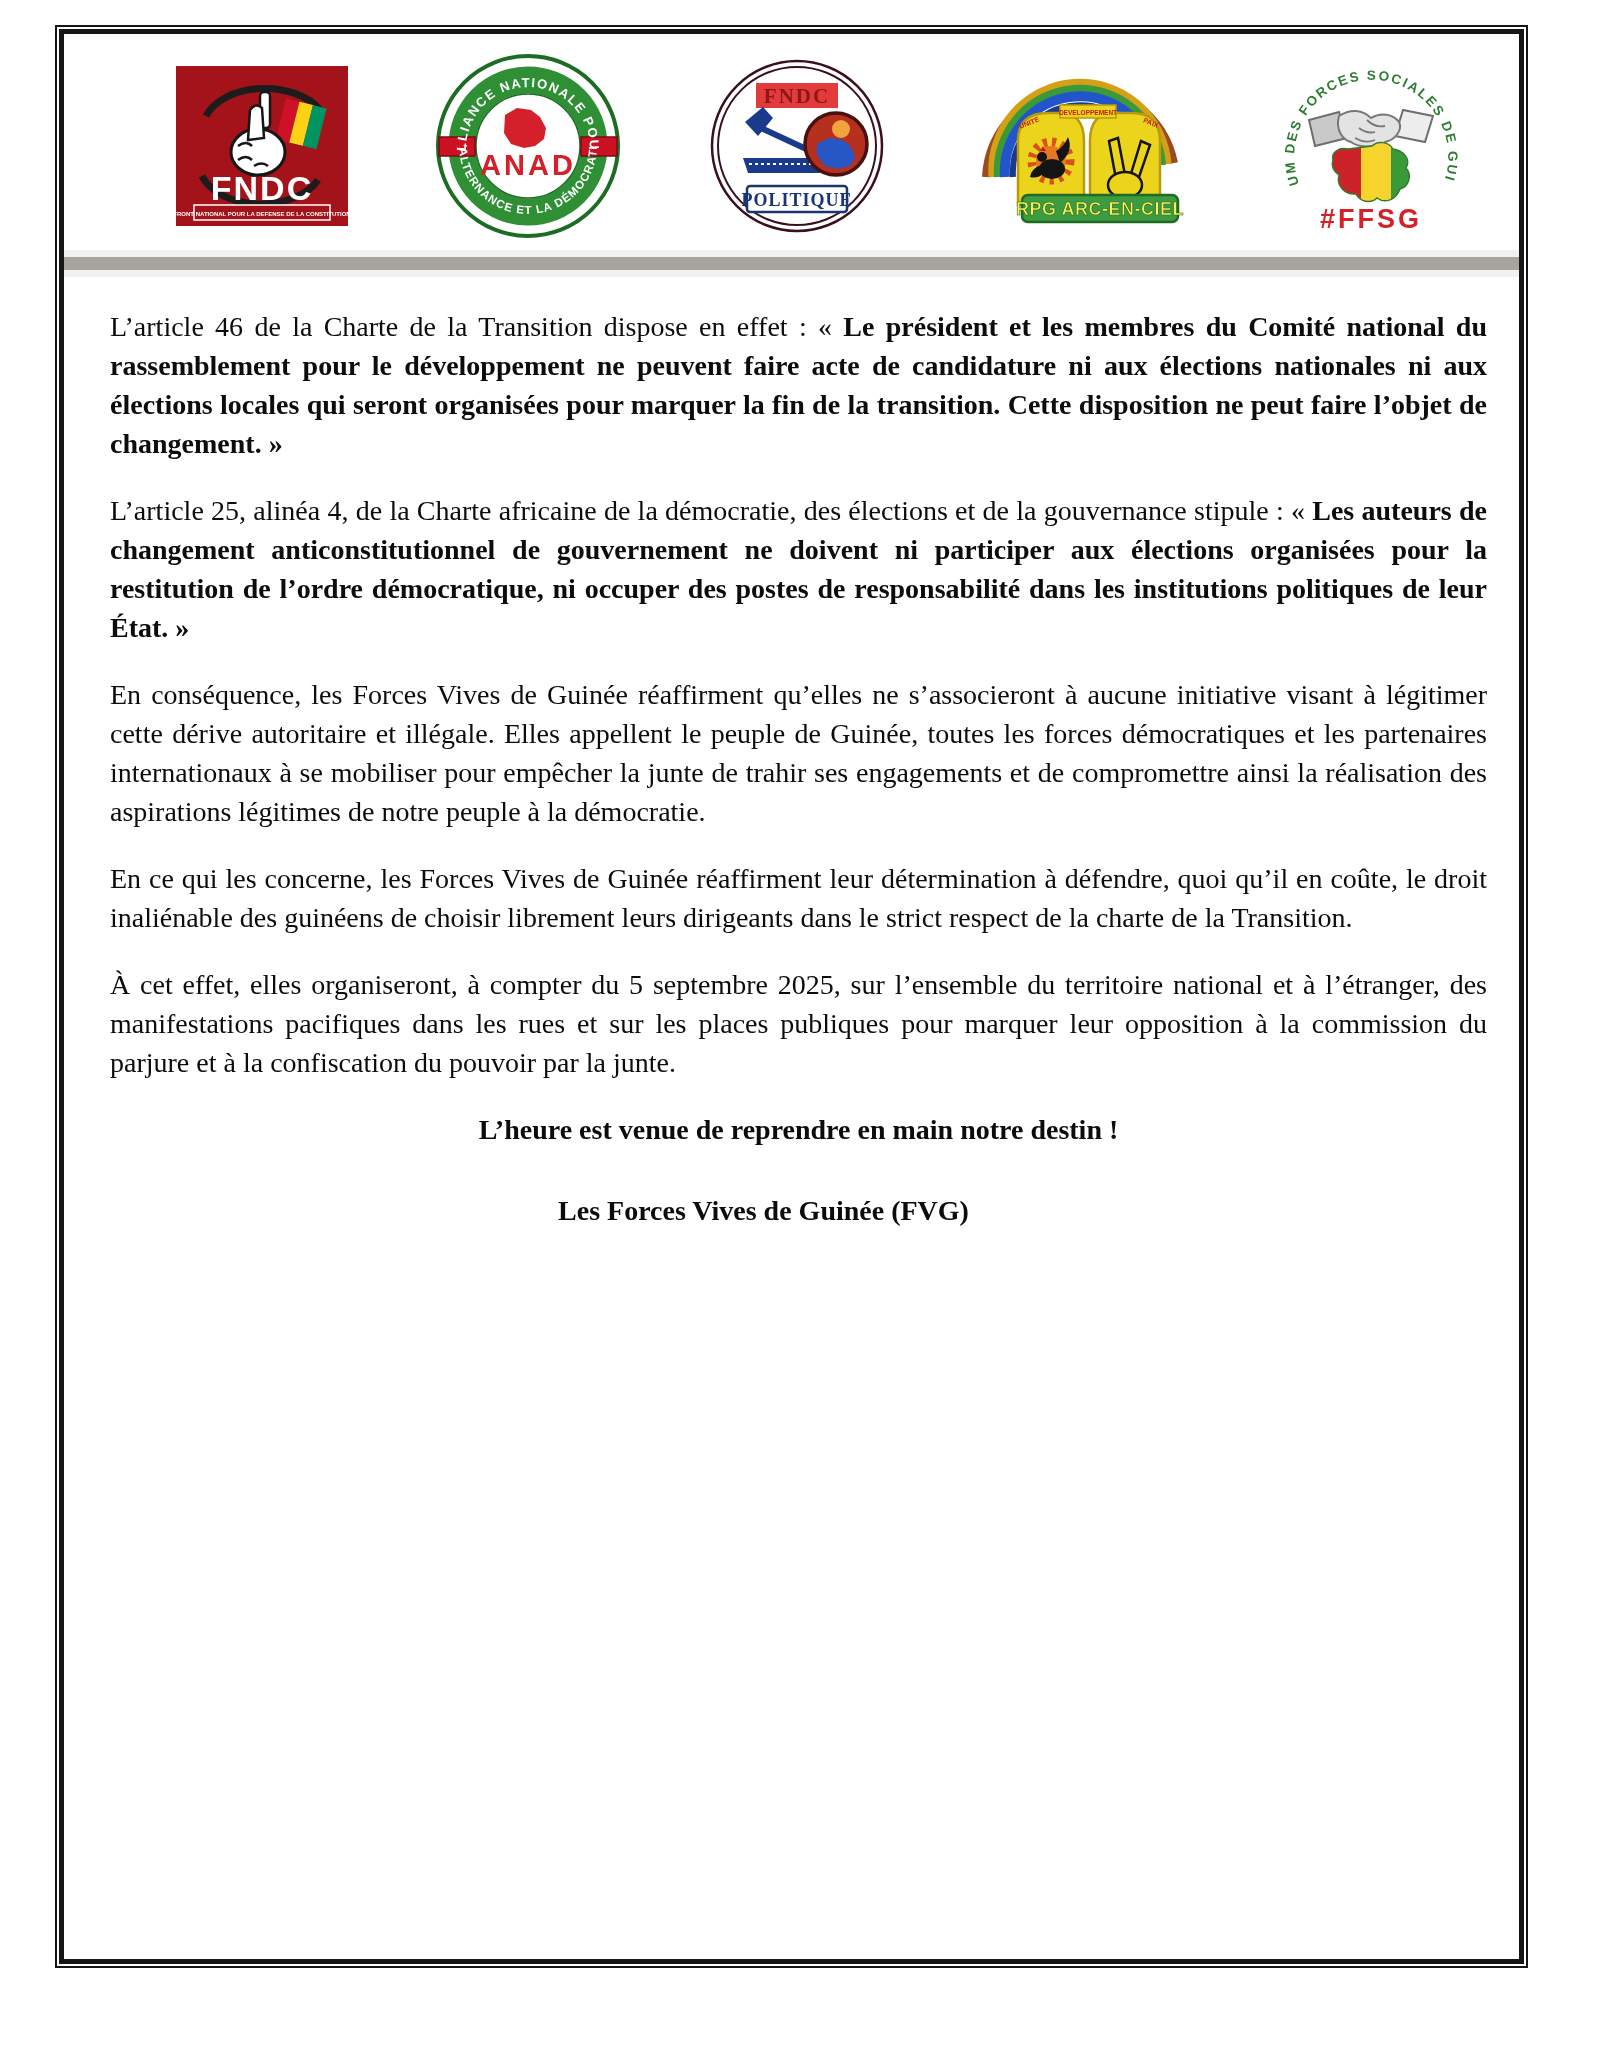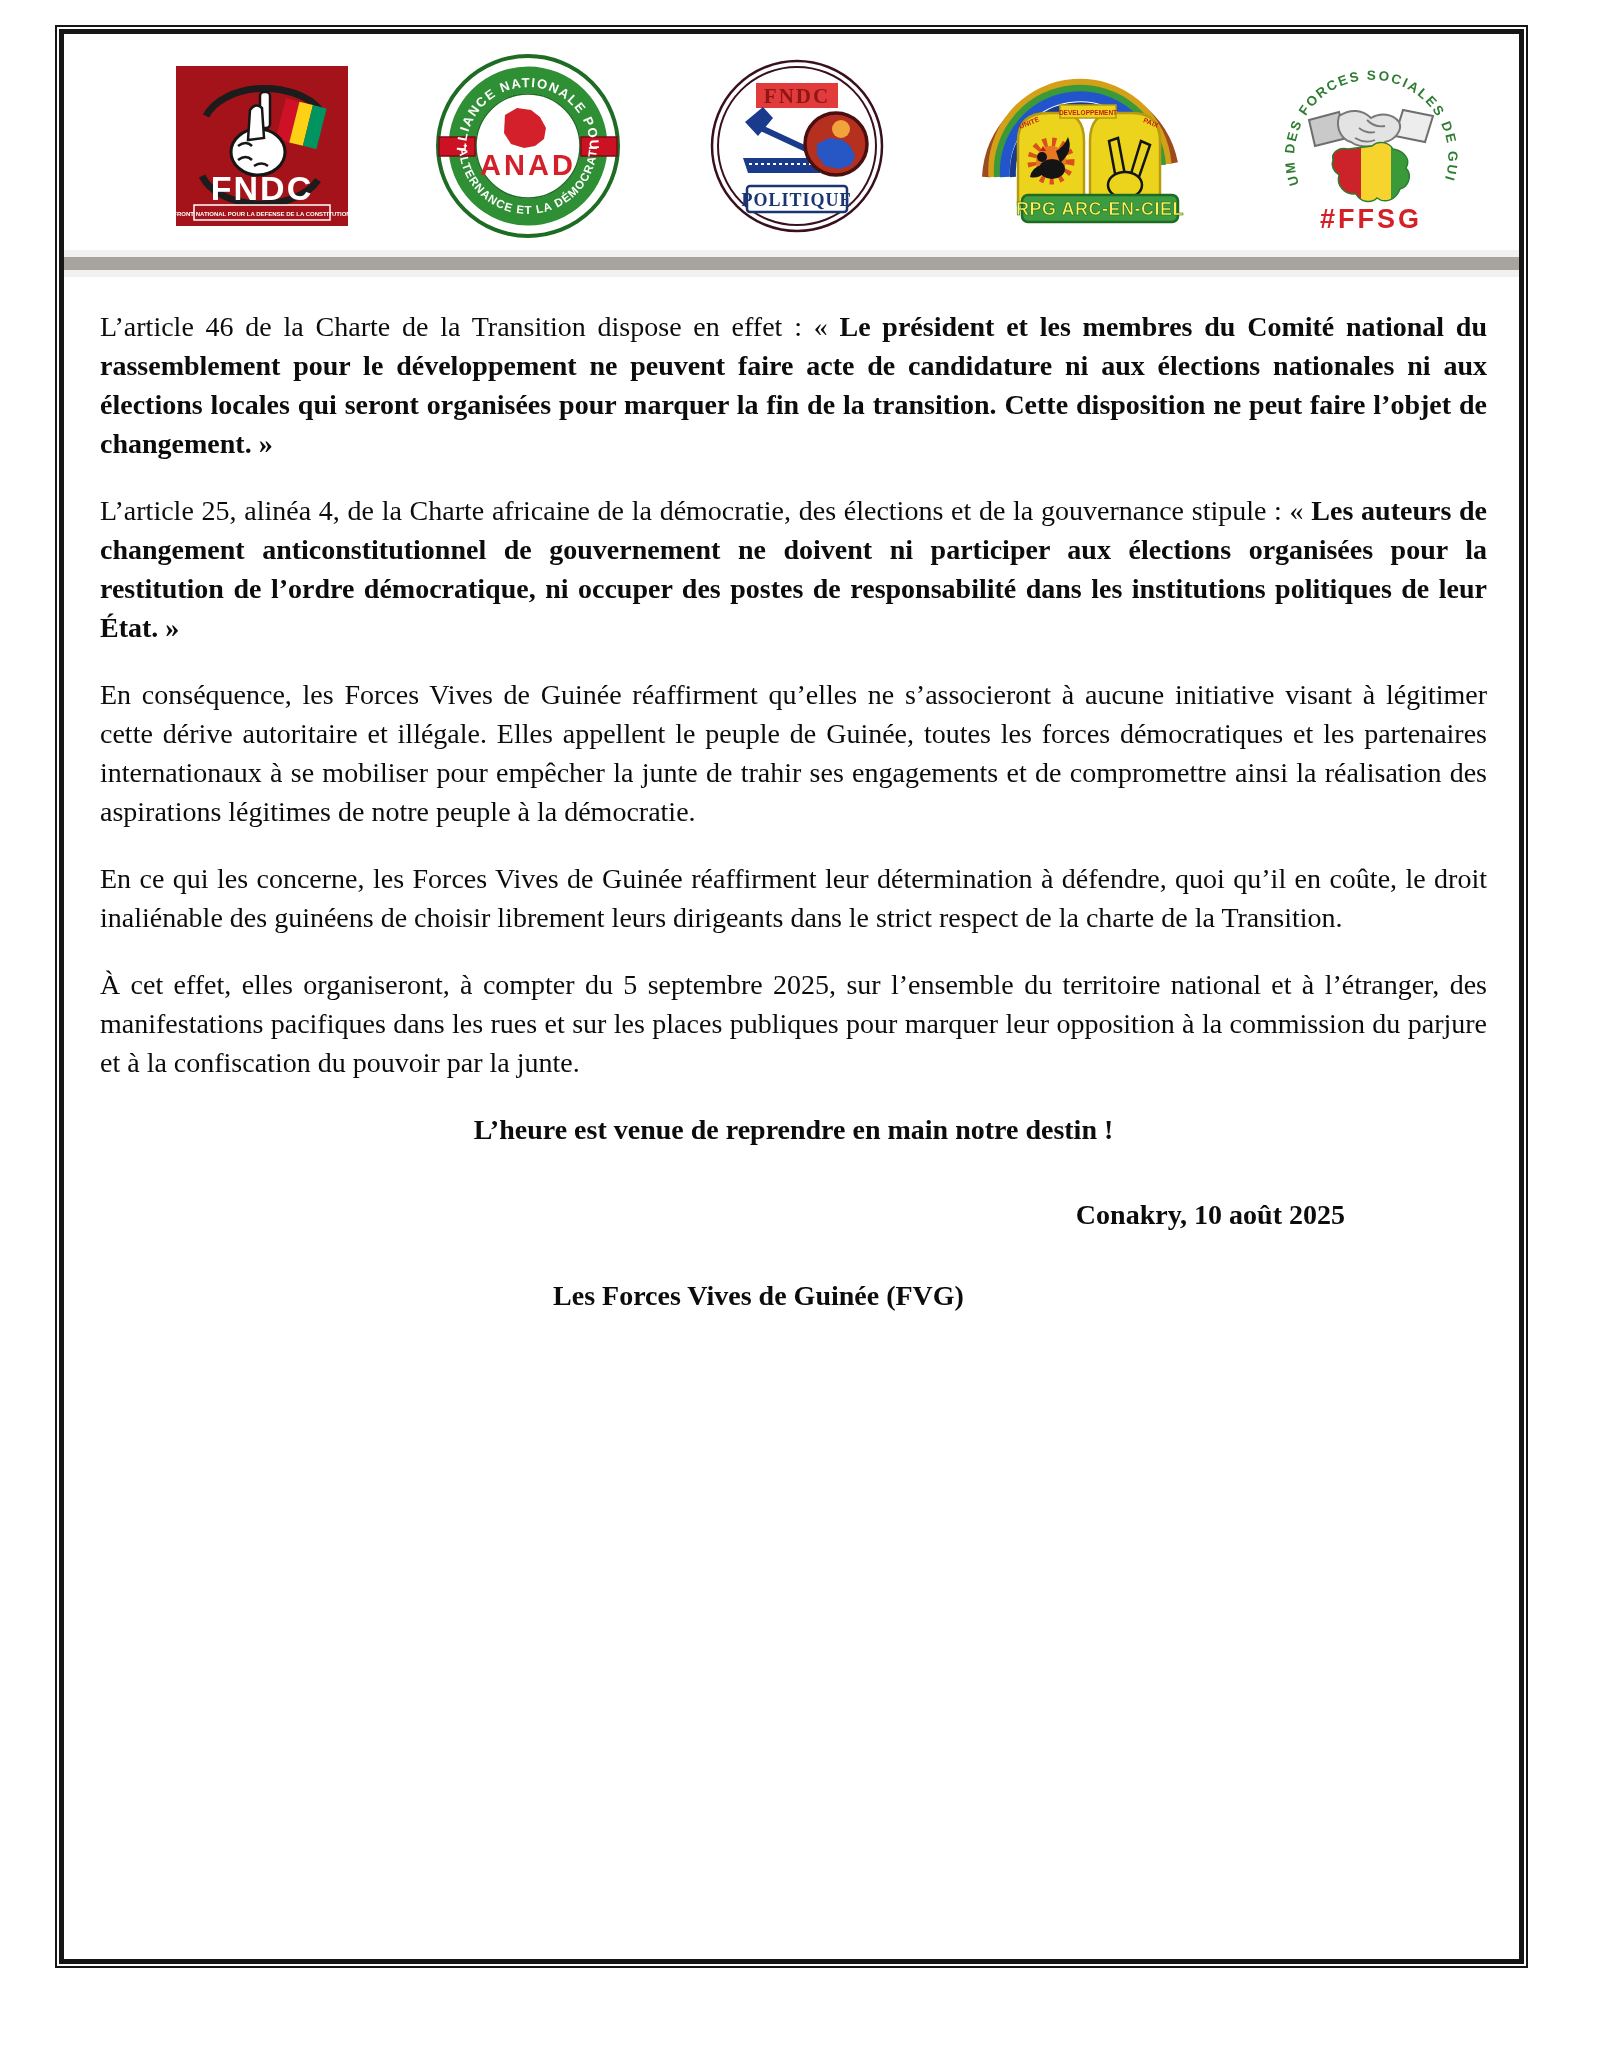"L’article 46 de la Charte" .content p { margin: 0 0 28px 8px -> 0 0 28px 18px }
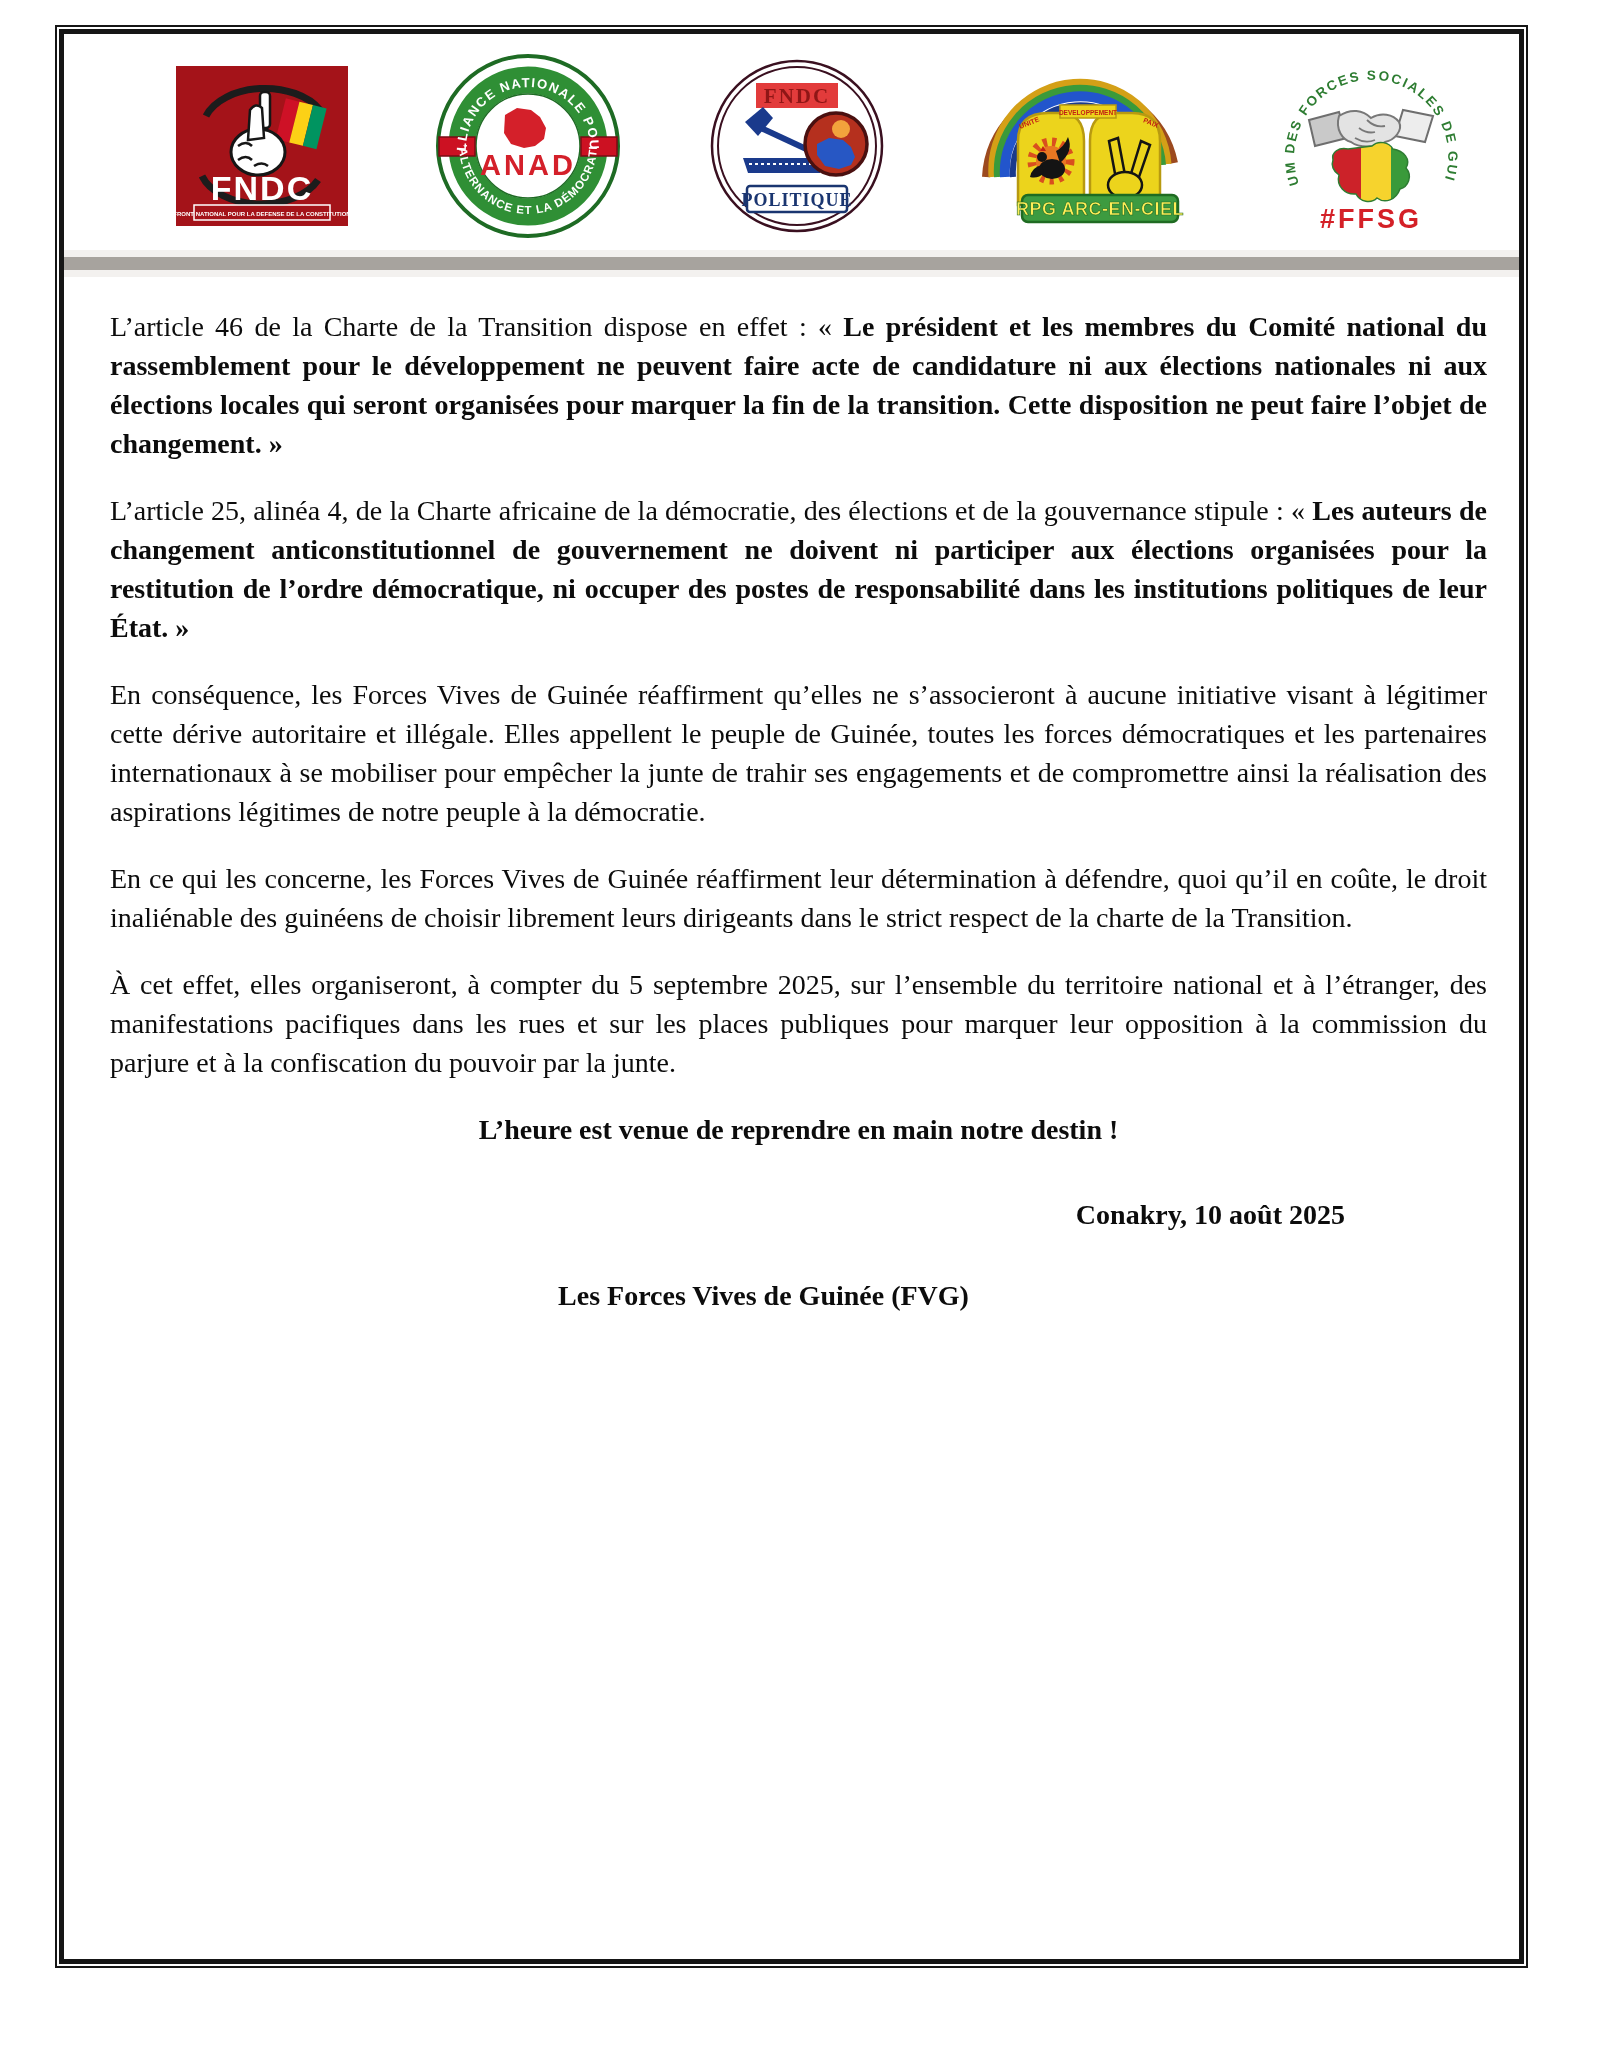"Conakry, 10 août 2025" p.dateline { html: <p>Conakry, 10 août 2025</p> -> none }
